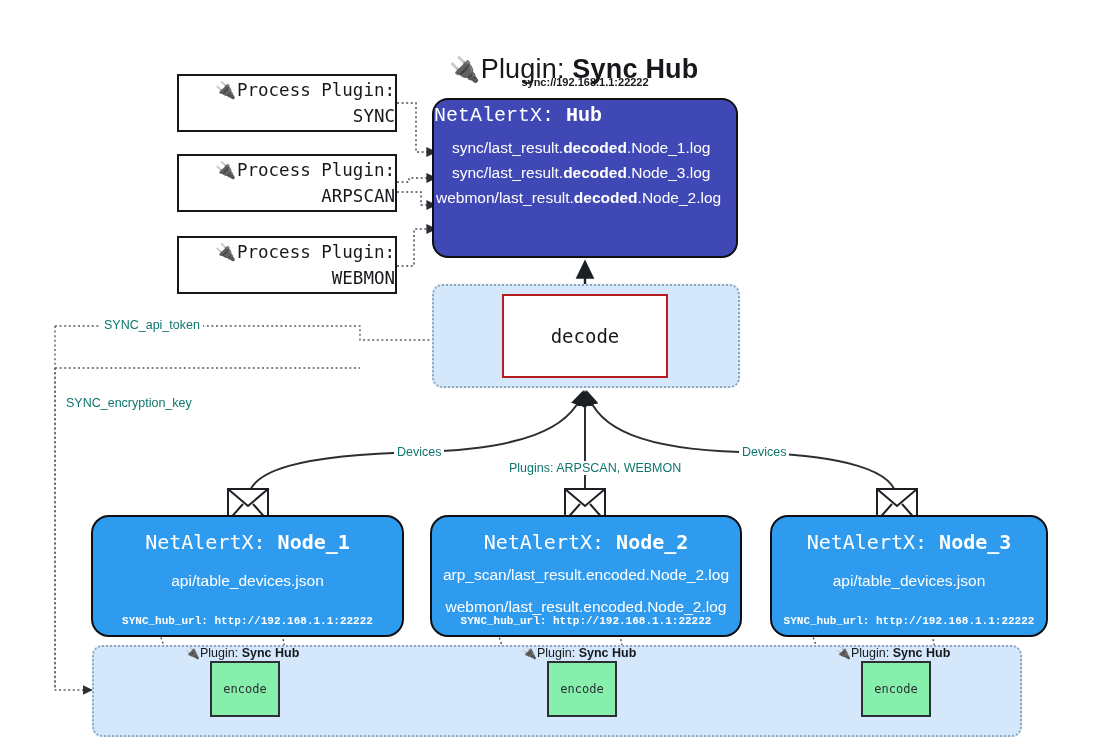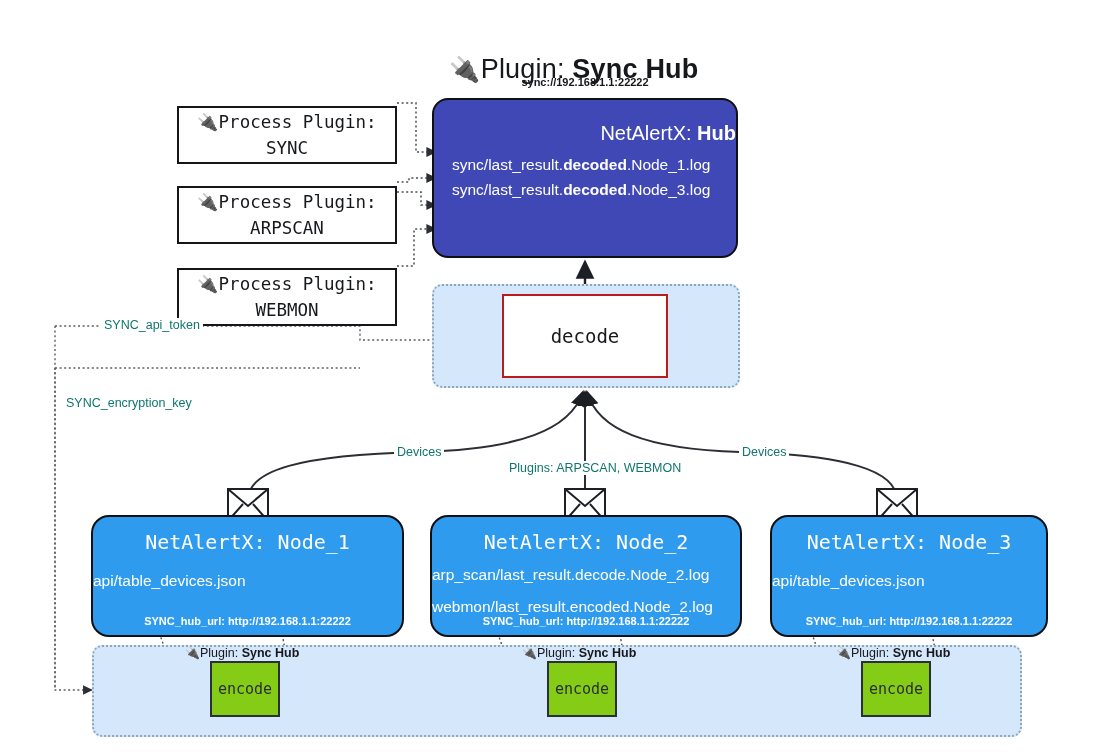"🔌Process Plugin:" .pbox { margin-top: 32px -> none; text-align: center -> right }
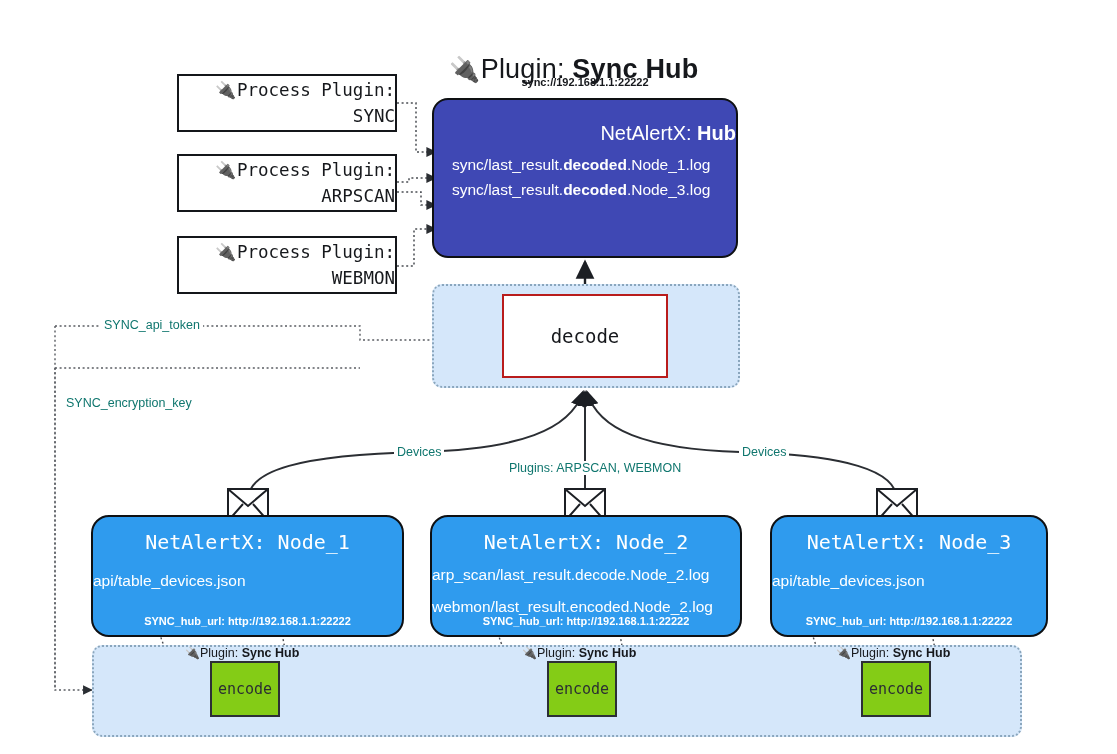"NetAlertX: Hub" .hub .hname { font-family: Liberation Sans, sans-serif -> Liberation Mono, monospace; margin-top: 20px -> 3px; text-align: right -> left }
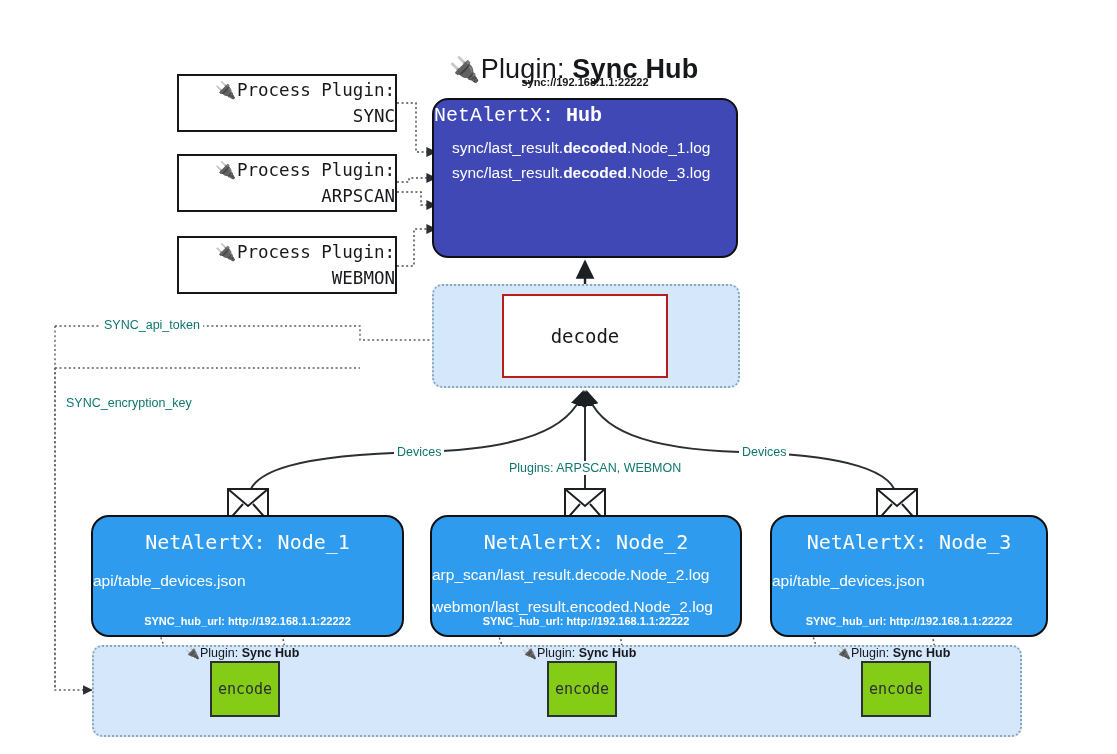"webmon/last_result.decoded.Node_2.log" div.log { html: none -> <div><span>webmon/last_result.</span><b>decoded</b><span>.Node_2.log</span></div> }
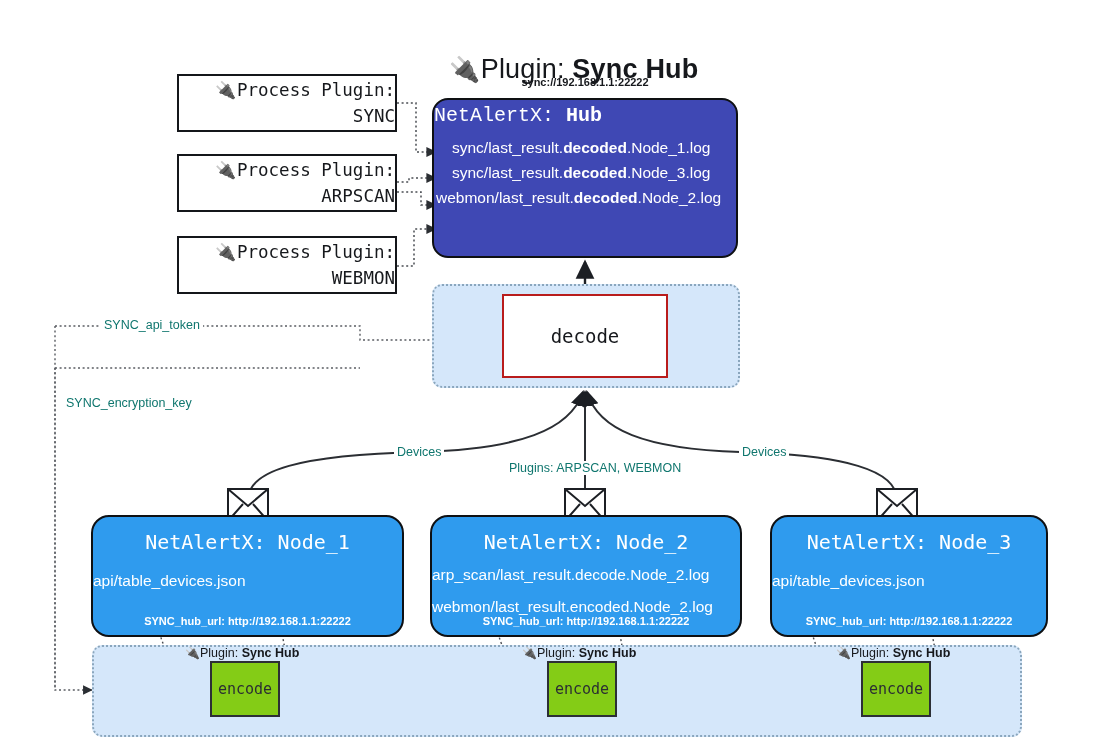"Node_1" .node .nname b { font-weight: normal -> bold }
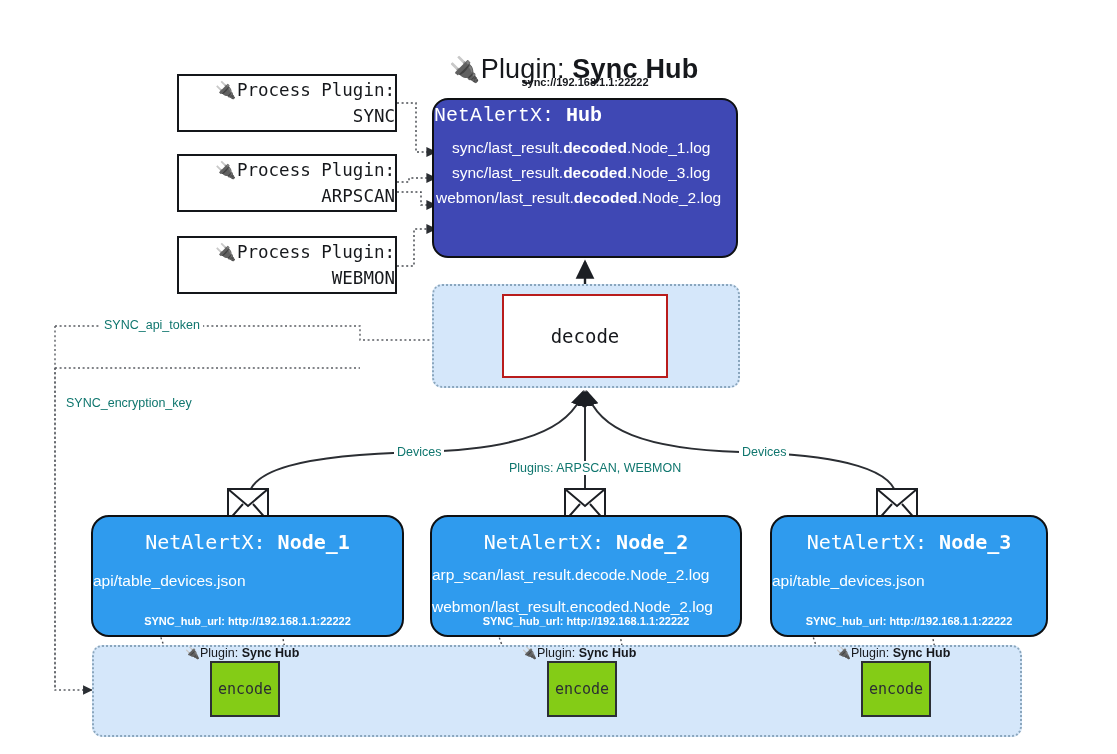"api/table_devices.json" .node .nlines { text-align: left -> center }
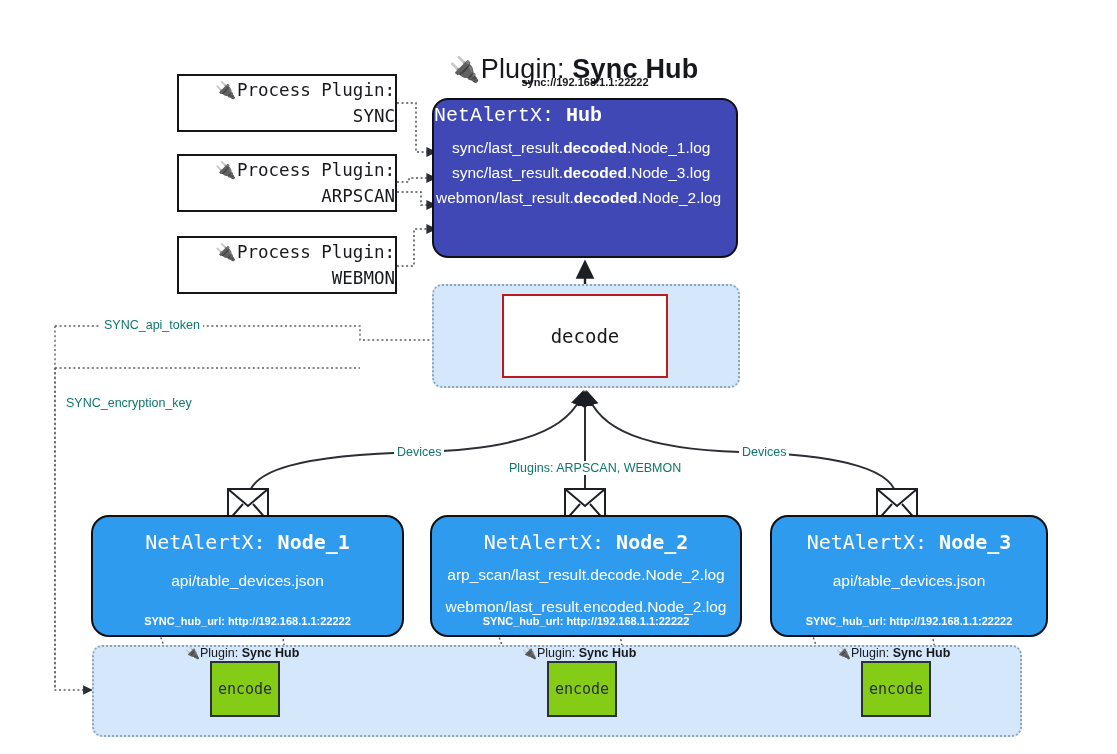"arp_scan/last_result.decode.Node_2.log" div.nline { text: result.decode.Node -> result.encoded.Node }
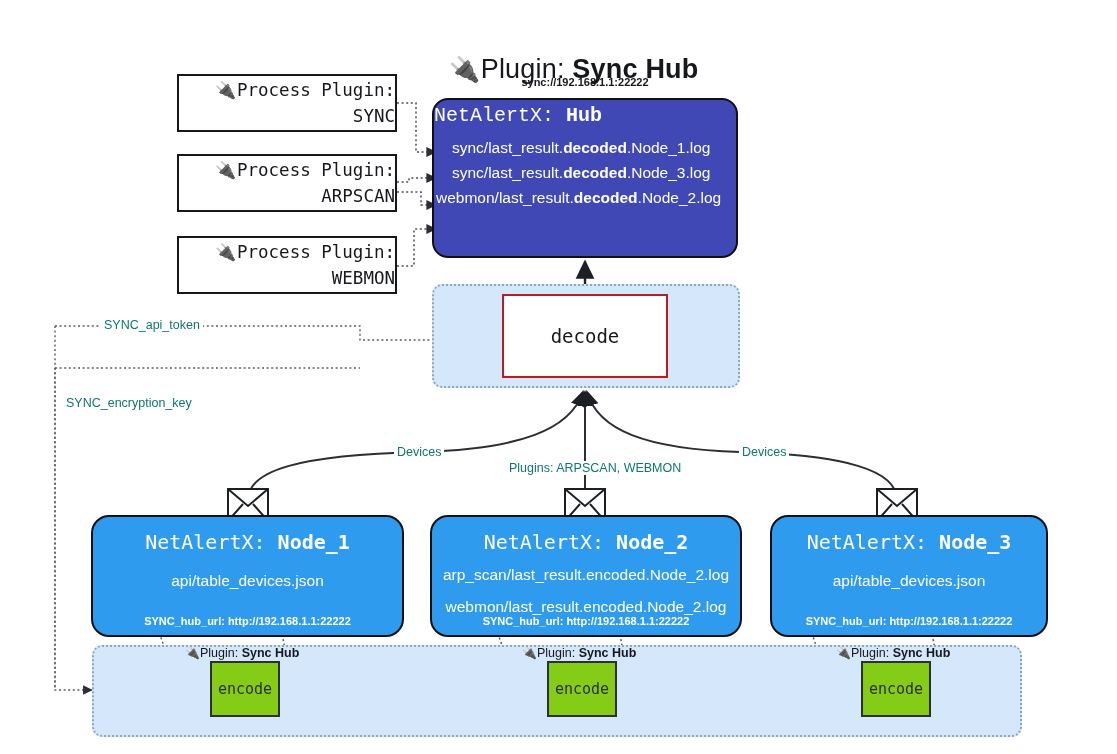"SYNC_hub_url: http://192.168.1.1:22222" .node .nfoot { font-family: none -> Liberation Mono, monospace }
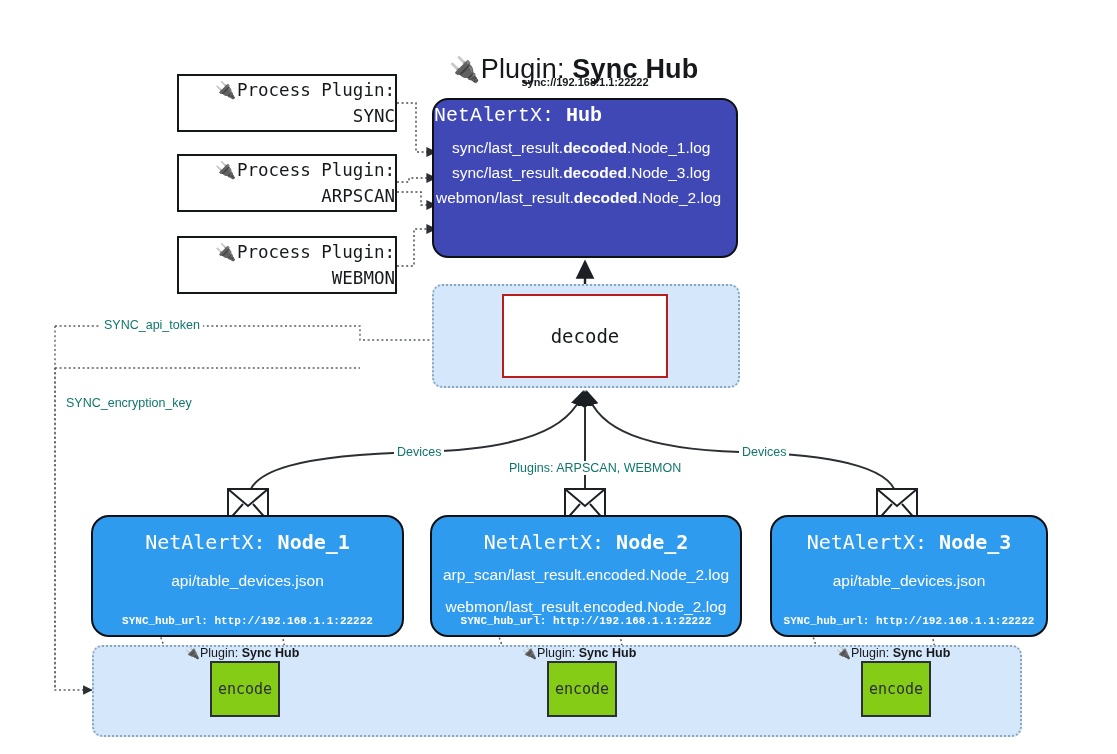"encode" .encbox { background: #84cc16 -> #86efac; font-size: 15px -> 12px }
